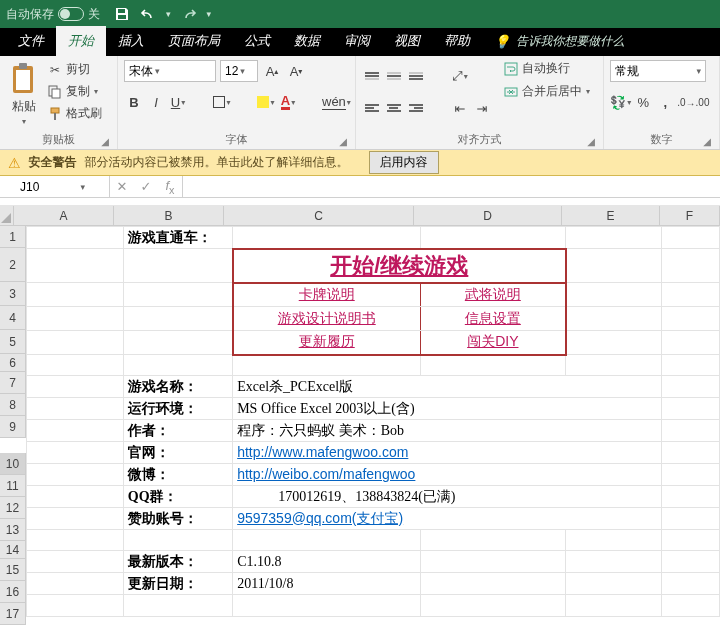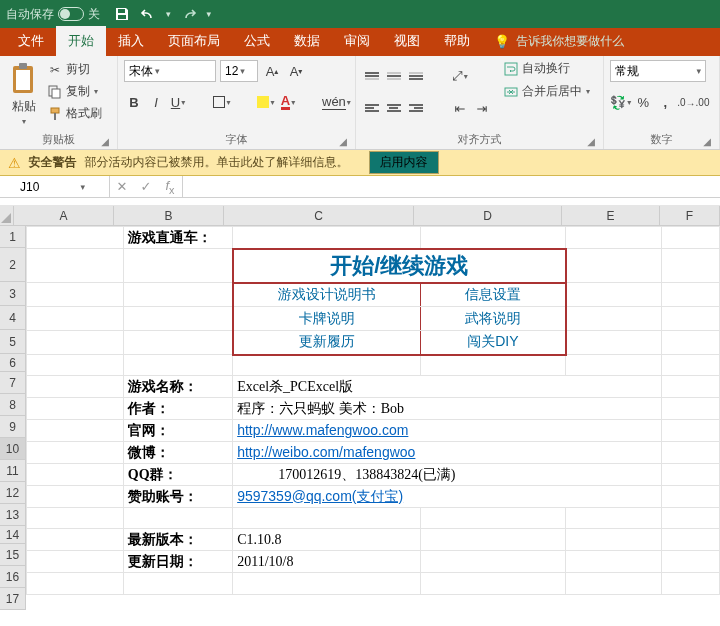"文件" .tabs { background: #c2410c -> #000000; font-style: none -> italic }
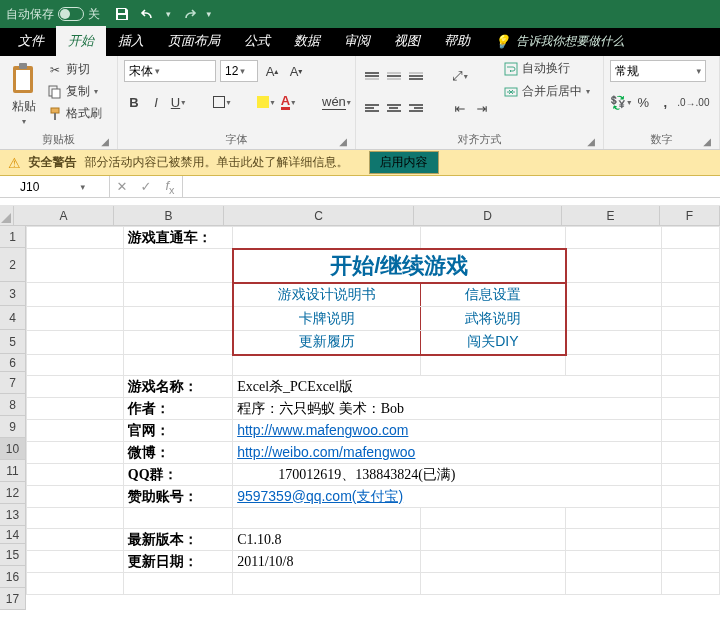"启用内容" .enable-btn { background: #0f766e -> #e5e5e5 }
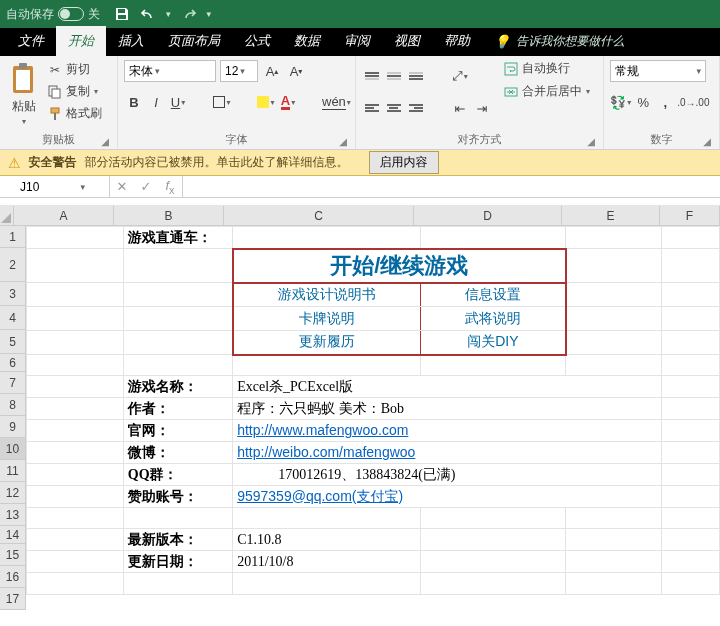"开始/继续游戏" td.link-cell a { color: #0369a1 -> #be185d; text-decoration: none -> underline }
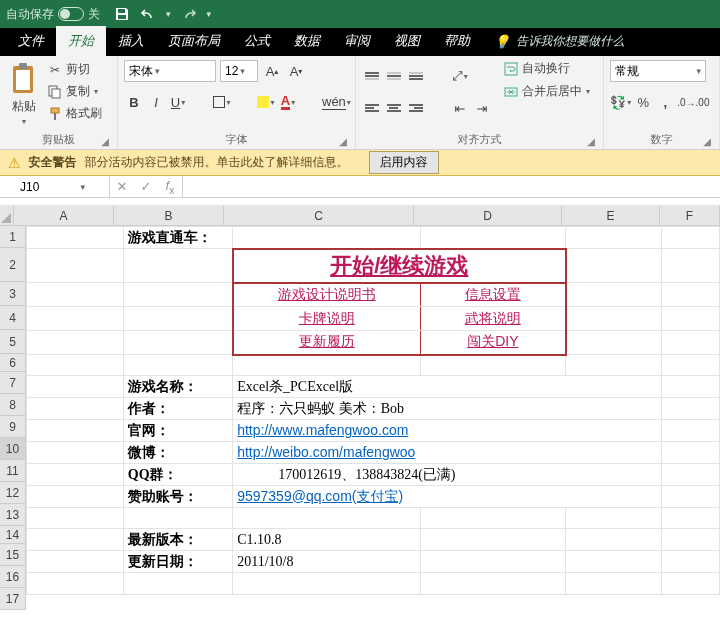"游戏设计说明书" tr { order: before "卡牌说明" -> after "卡牌说明" }
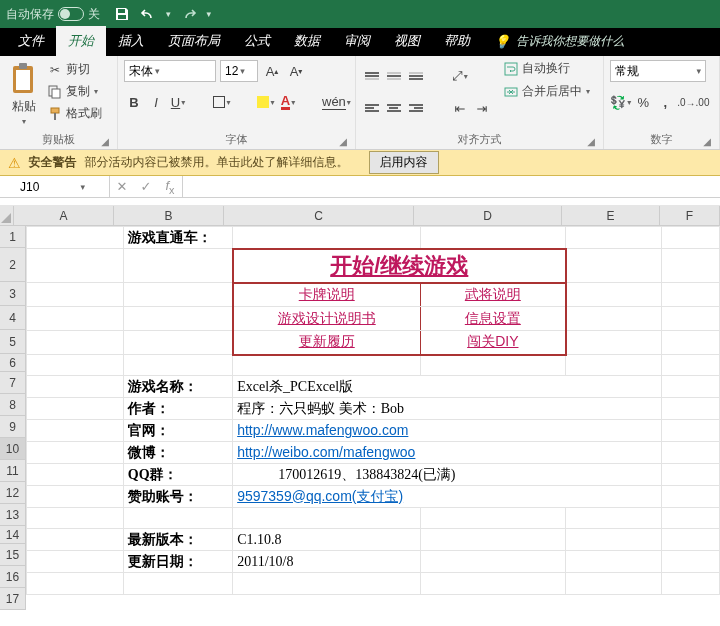"运行环境：" tr { html: none -> <tr> <td></td> <td>运行环境：</td> <td>MS Office Excel 2003以上(含)</td> <td></td> </tr> }
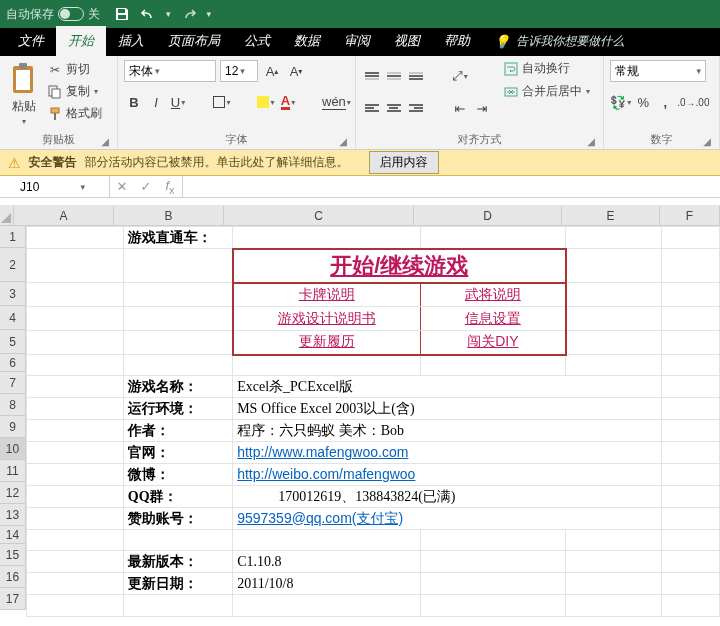"10" .rowhead.sel { margin-top: none -> 15px }
